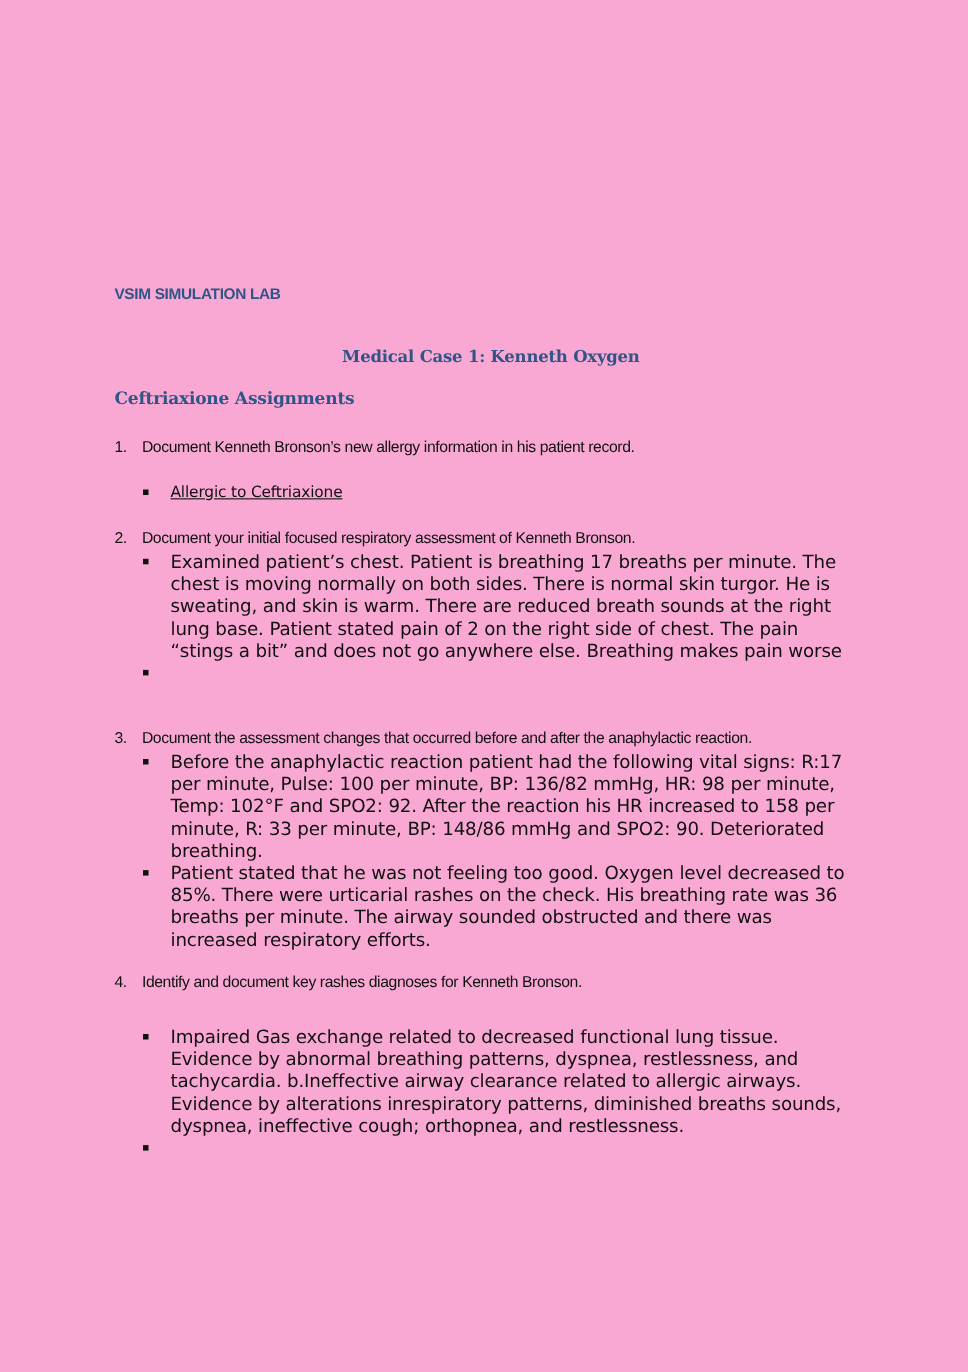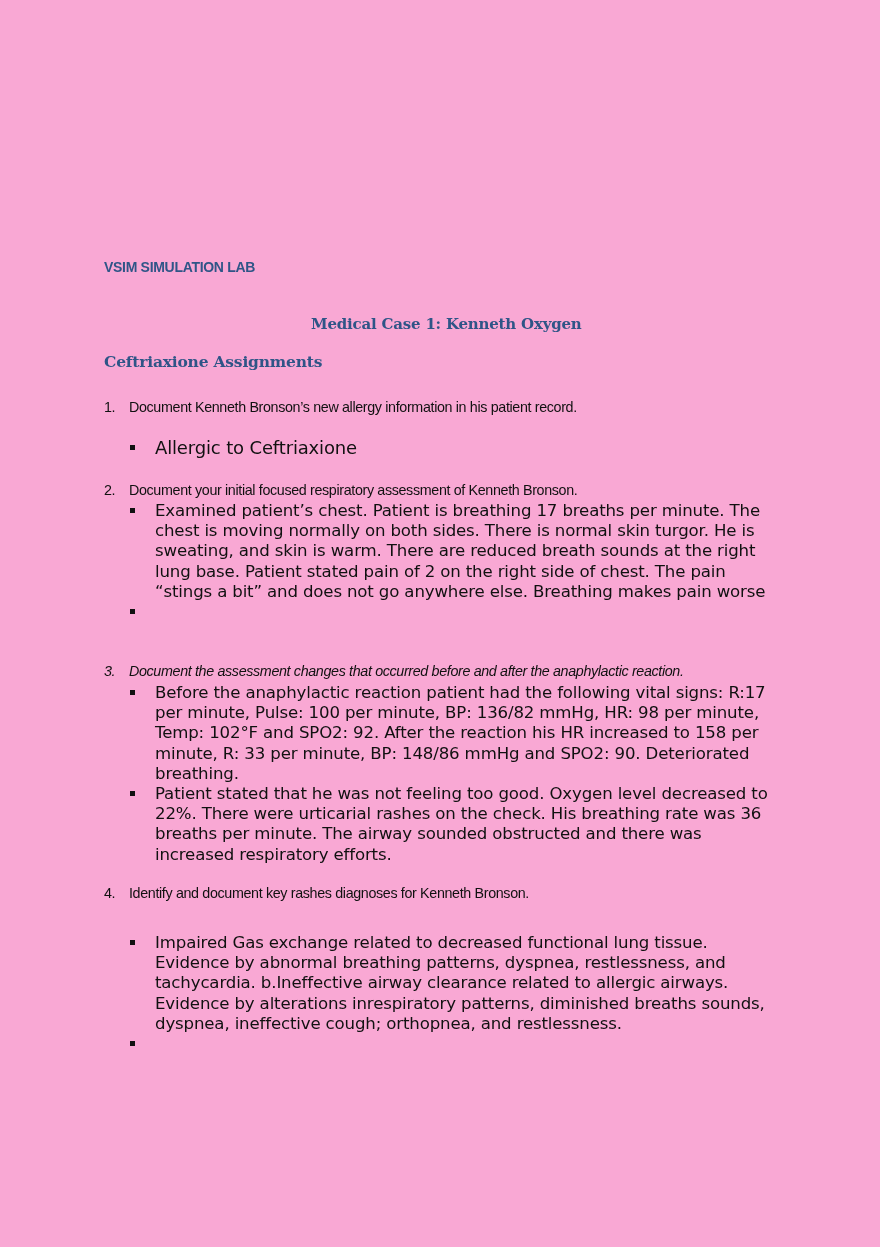"Allergic to Ceftriaxione" .answers.a1 li { font-size: 18px -> 14px; text-decoration: none -> underline }
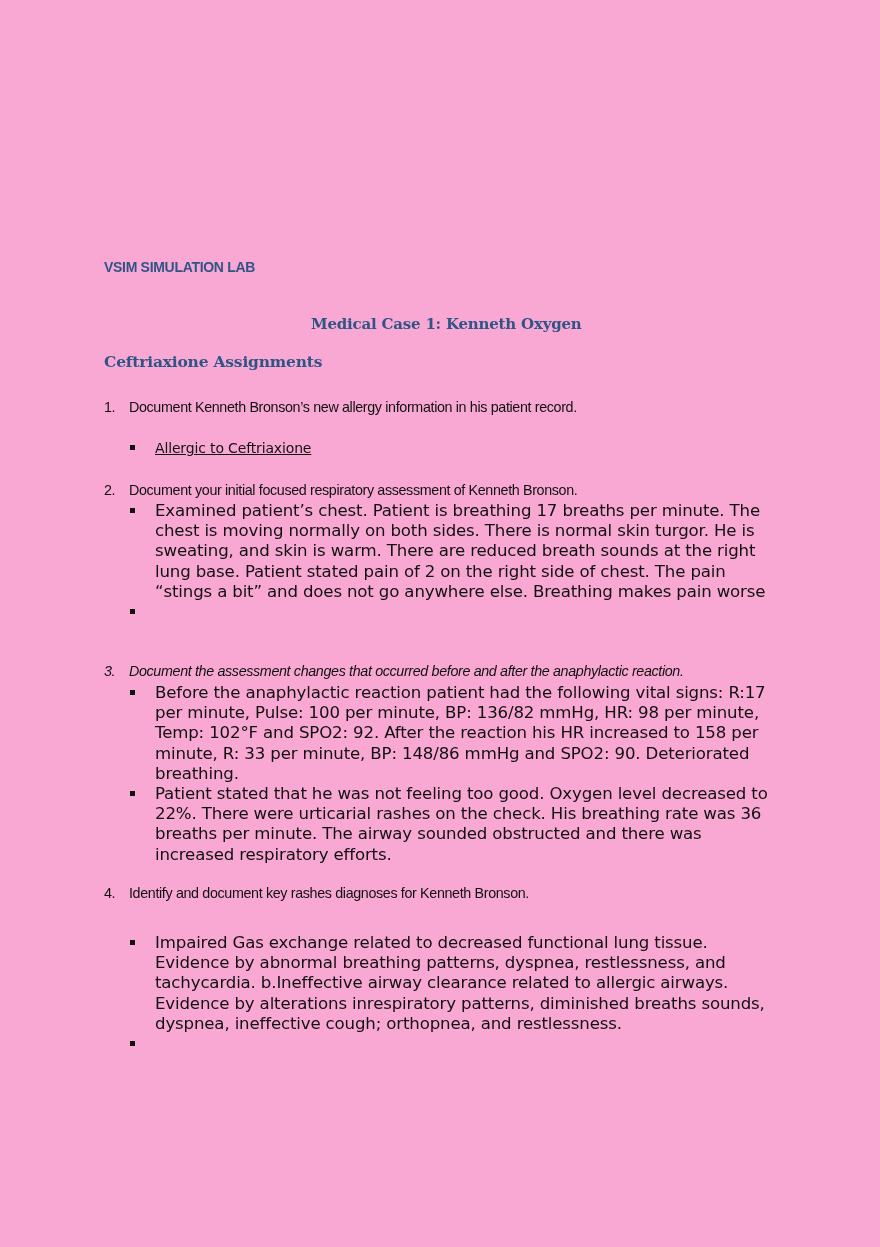"3. Document the assessment changes" p.q { font-style: italic -> none }
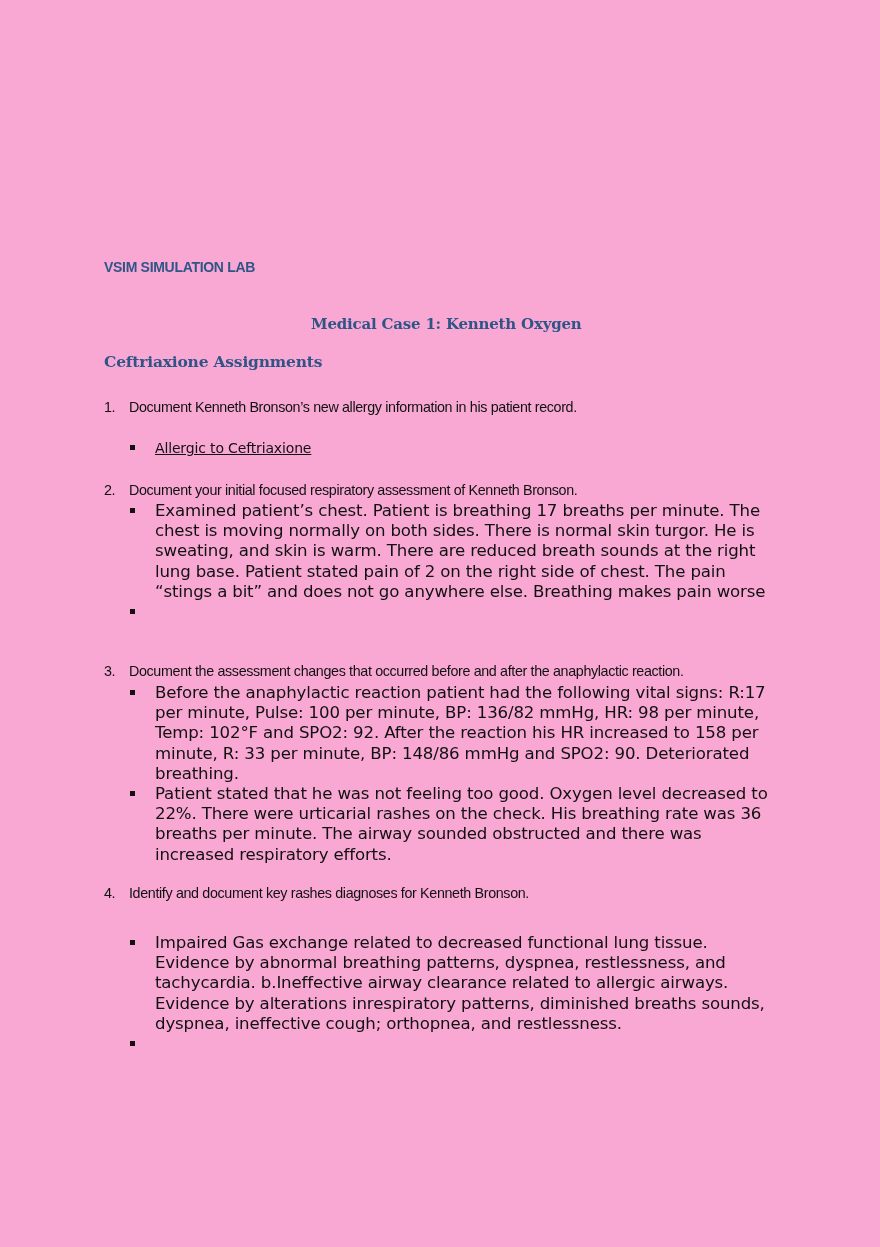"Patient stated that he was" span { text: 22% -> 85% }
